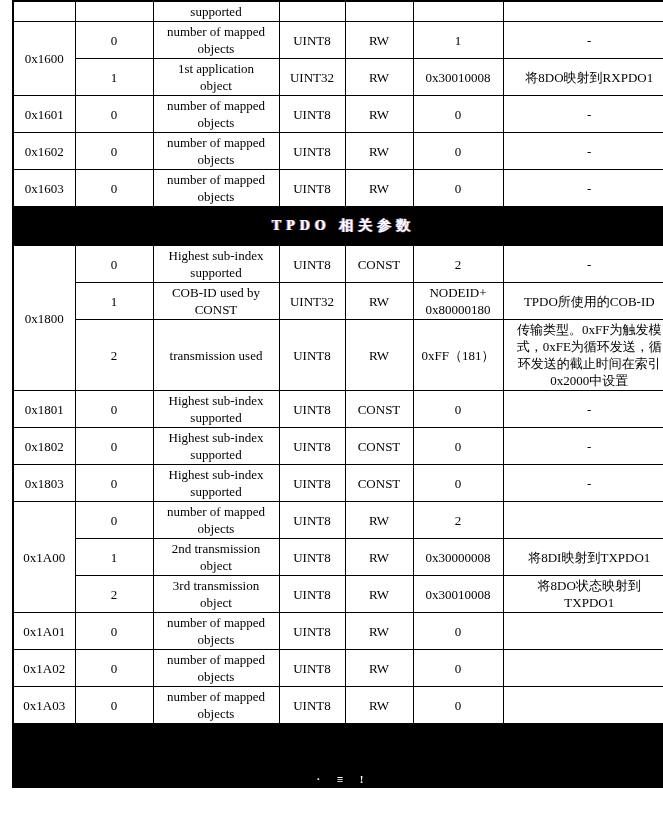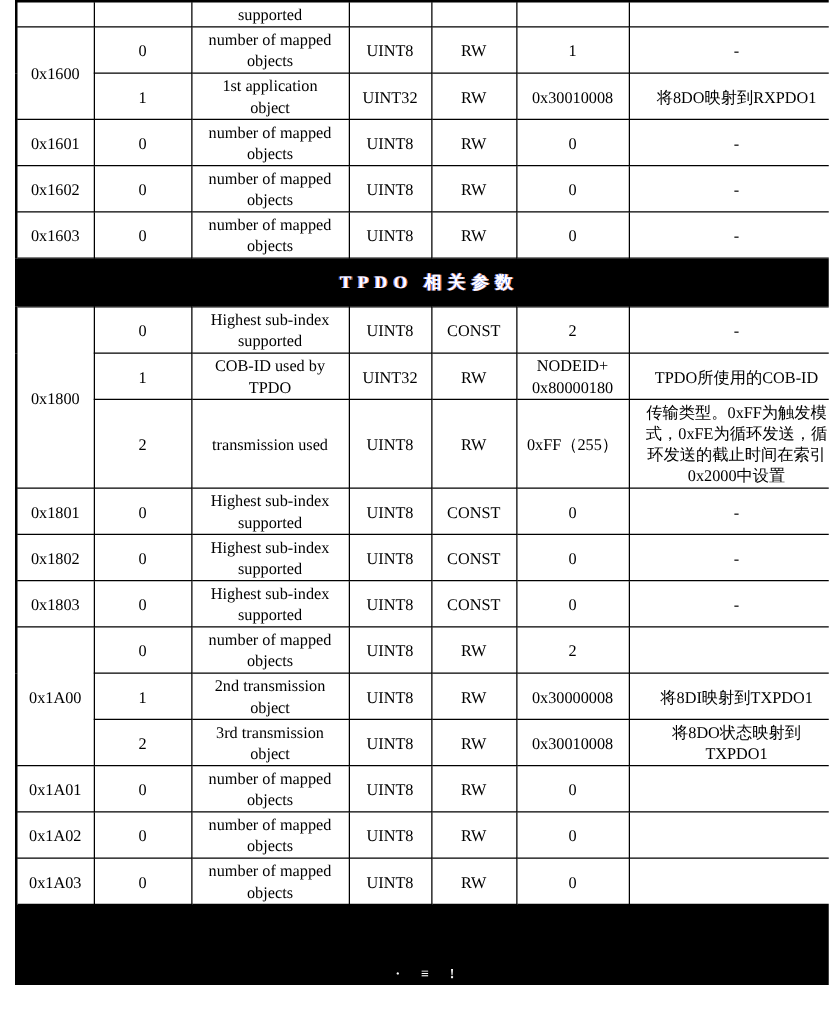"COB-ID used by" td.c-description { text: TPDO -> CONST }
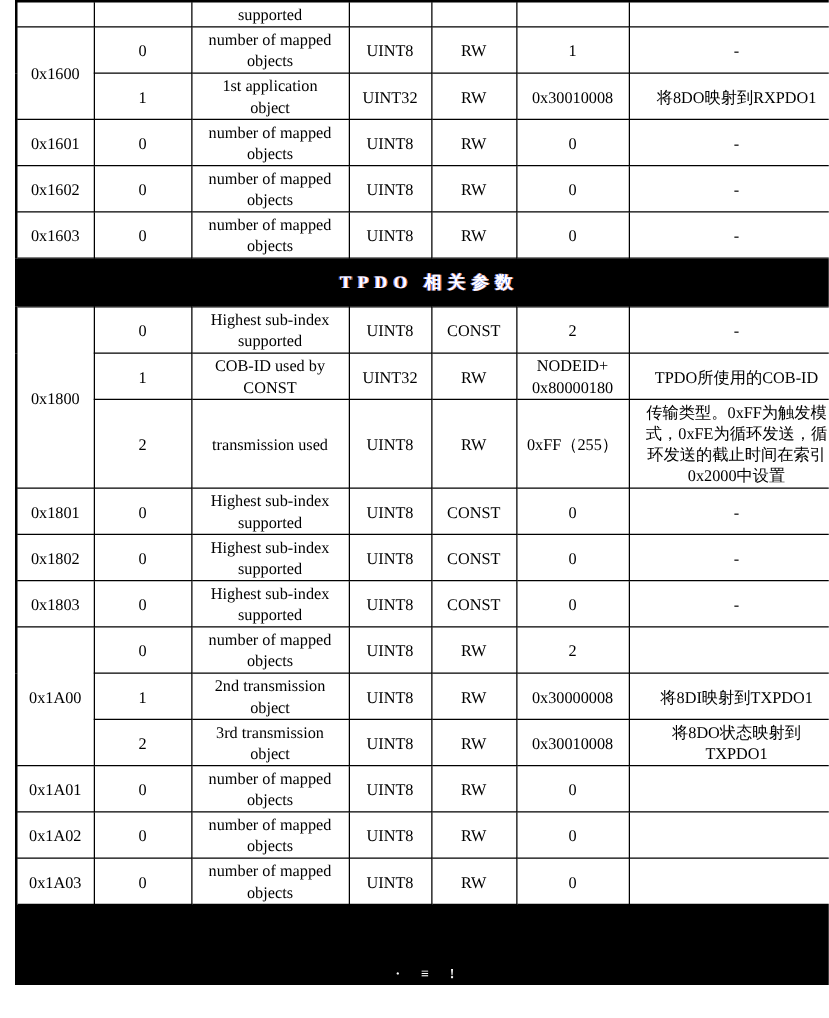"0xFF（255）" td.c-default { text: 255 -> 181 }
